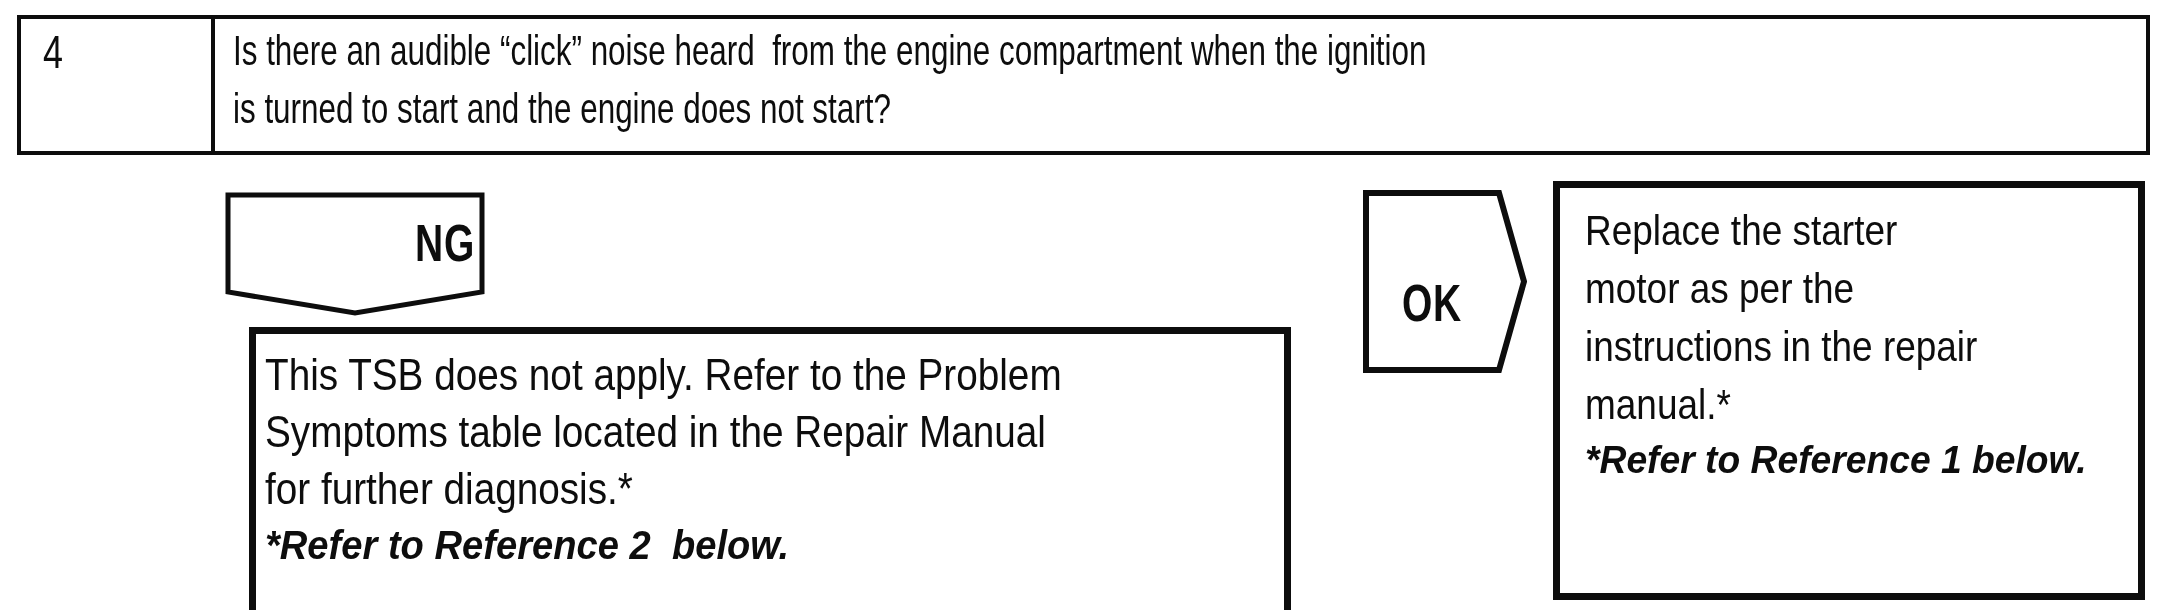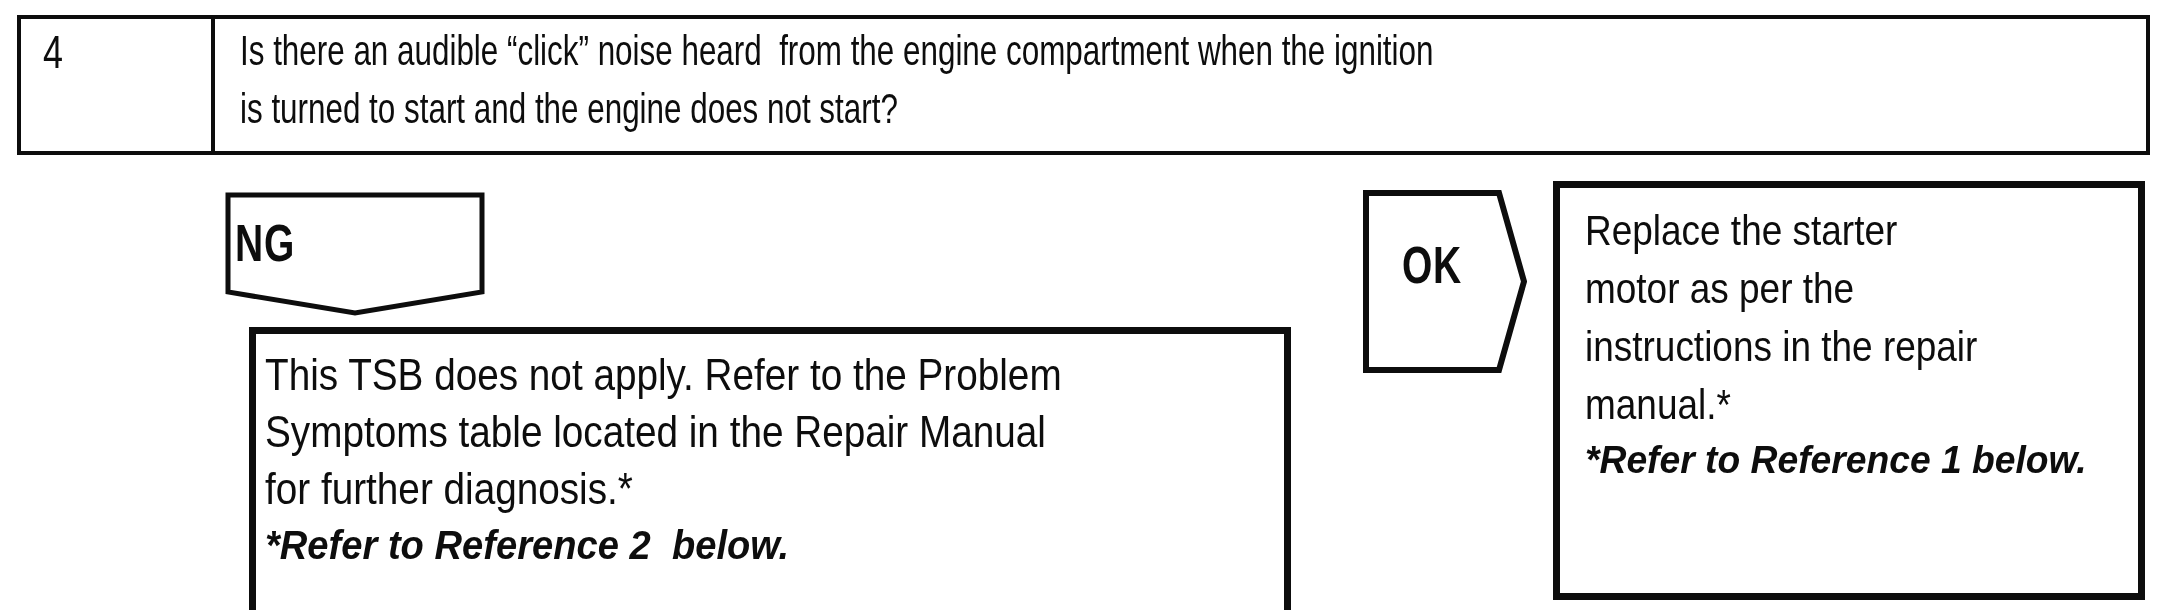"Is there an audible “click”" .q-text-cell { margin-left: 7px -> none }
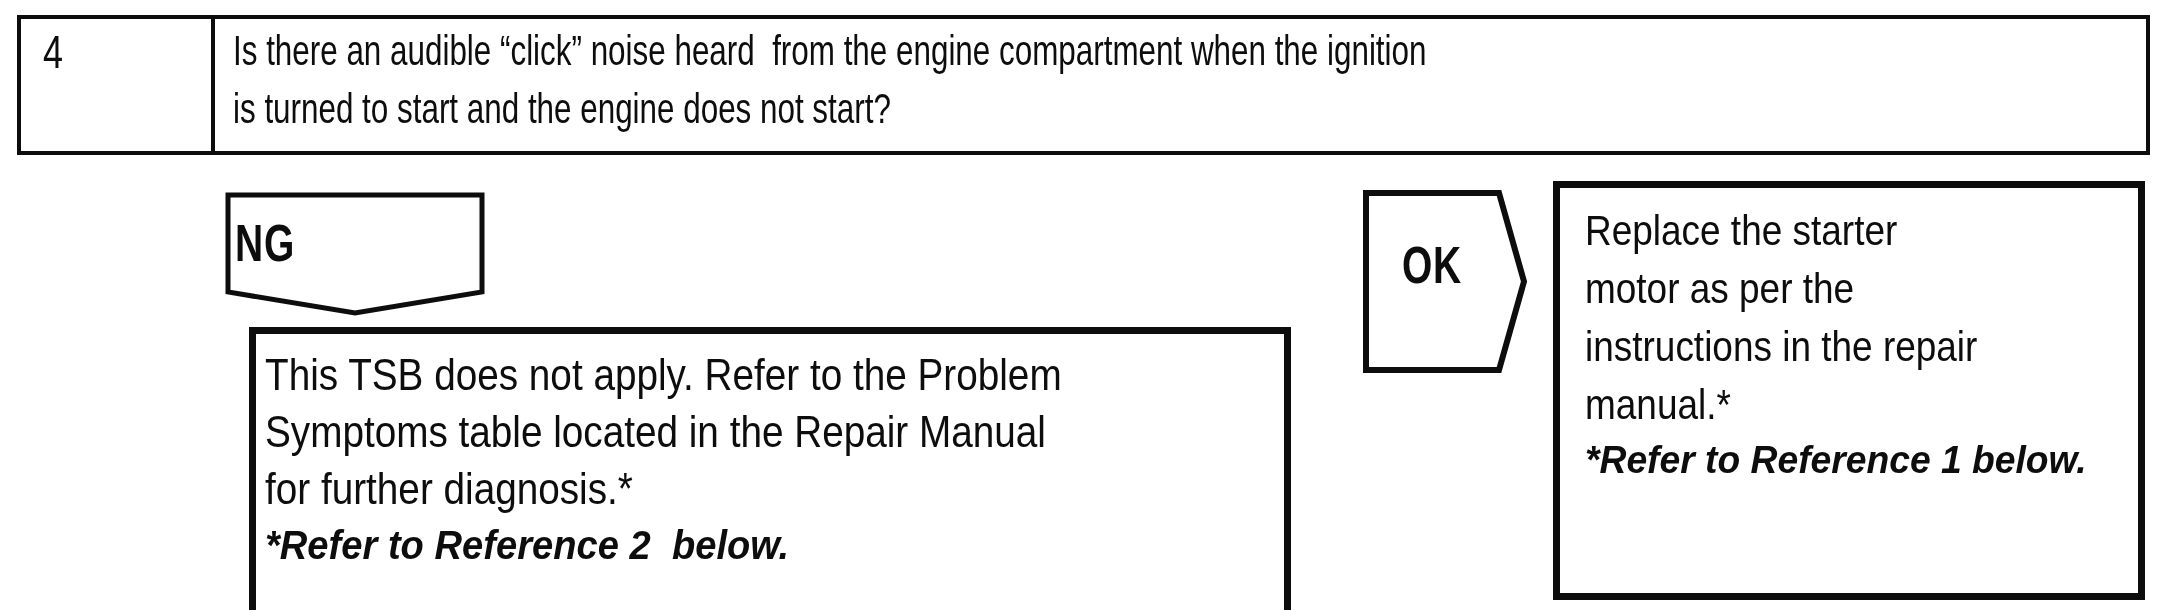"NG" .ng-label-wrap { justify-content: flex-start -> flex-end }
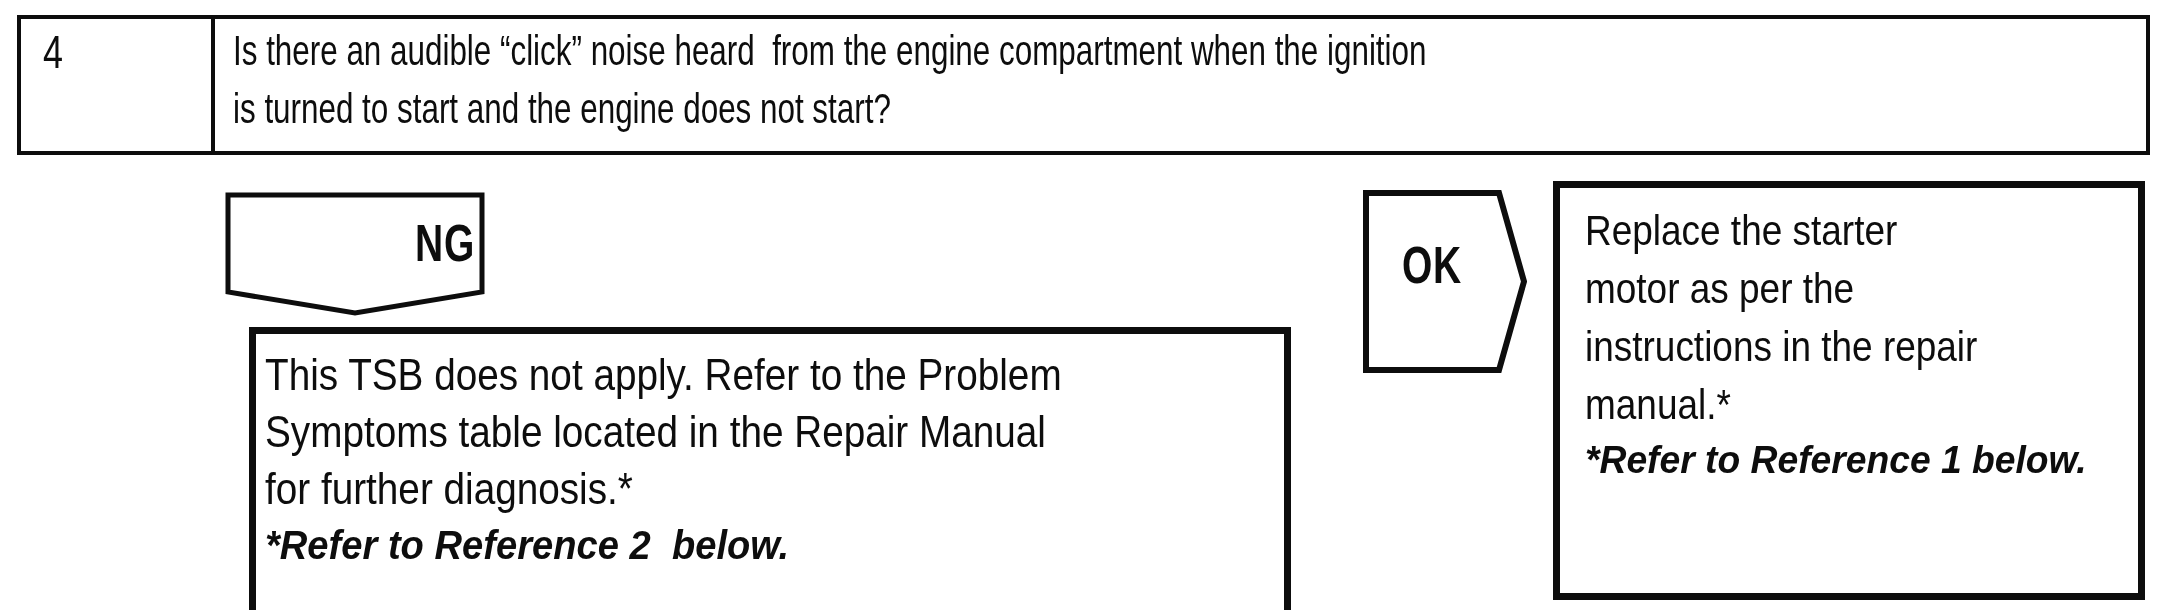"OK" .ok-label-wrap { align-items: center -> flex-end; top: 190px -> 183px }
